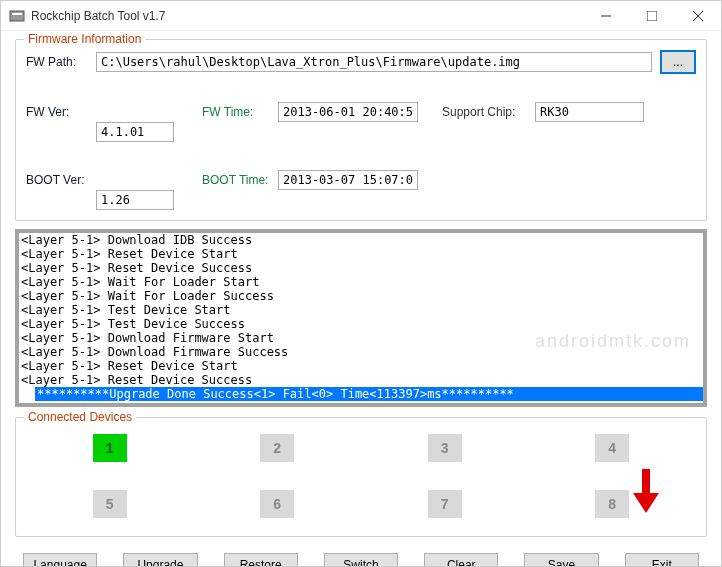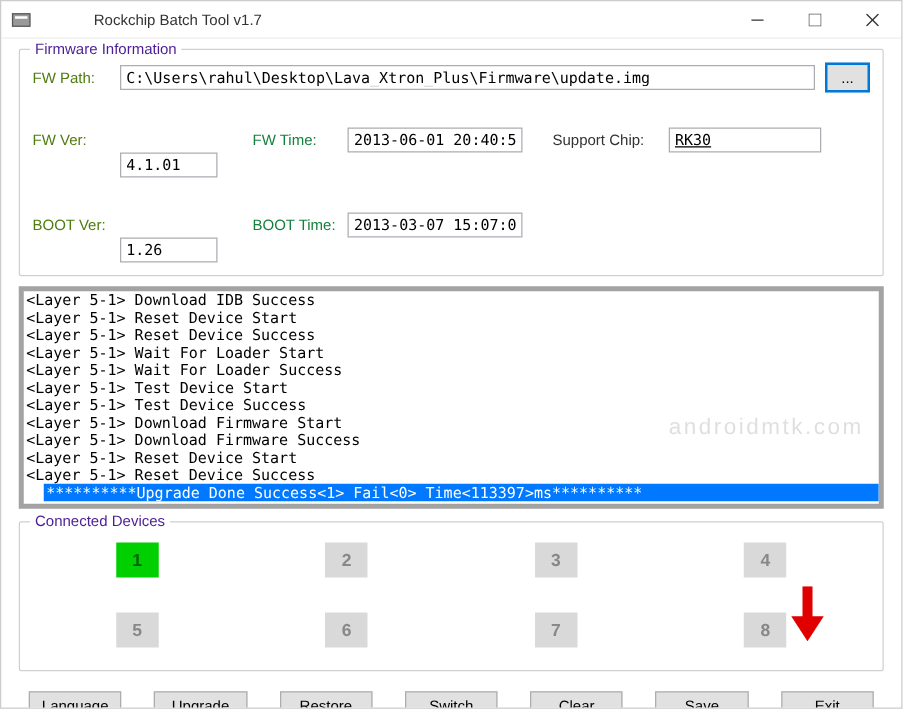"Rockchip Batch Tool v1.7" .titlebar { gap: 44px -> none }
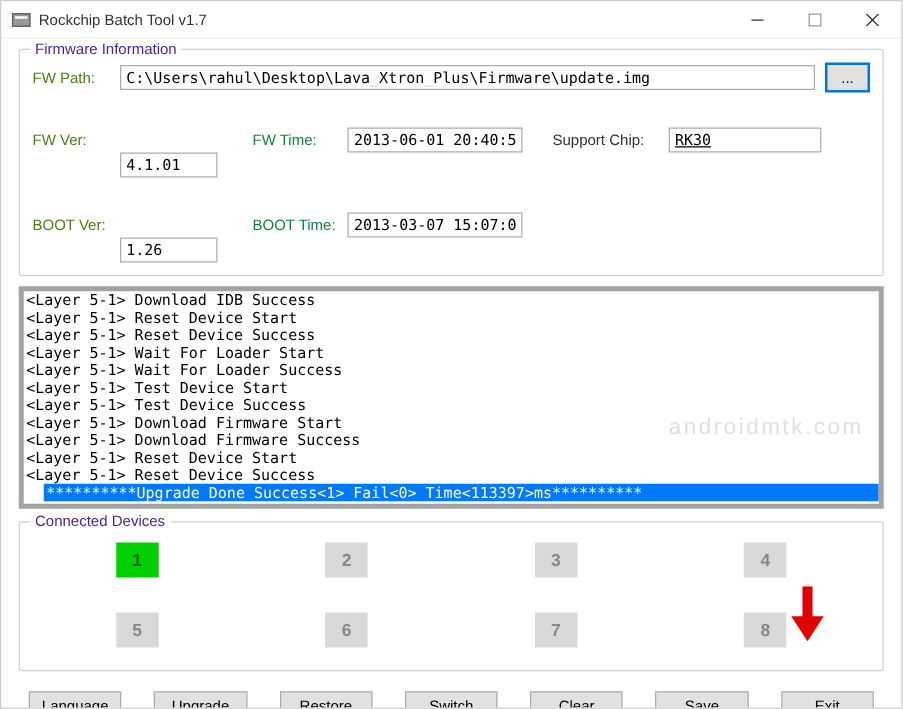"Firmware Information" .groupbox-title { color: #4c1d95 -> #c2410c }
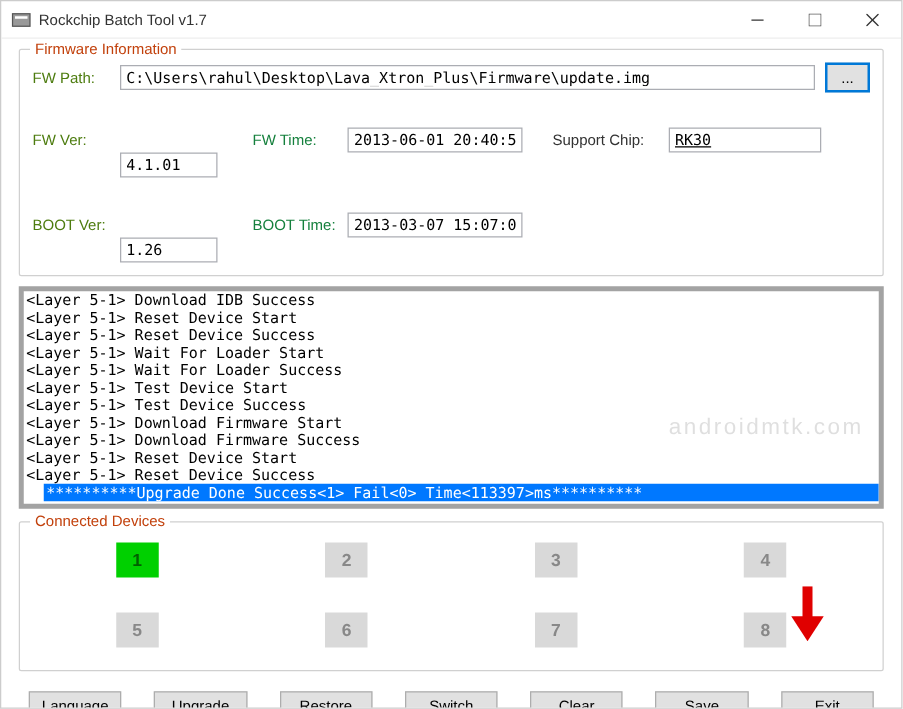"FW Path:" .fw-label { color: #4d7c0f -> #0f172a }
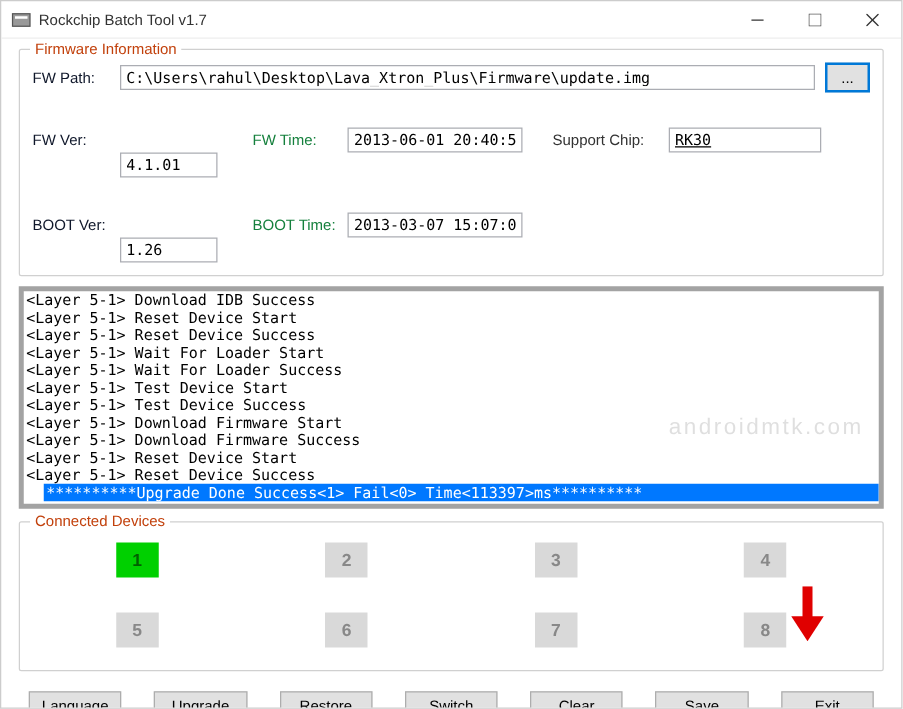"RK30" .chip-input { text-decoration: underline -> none; width: 122px -> 109px }
